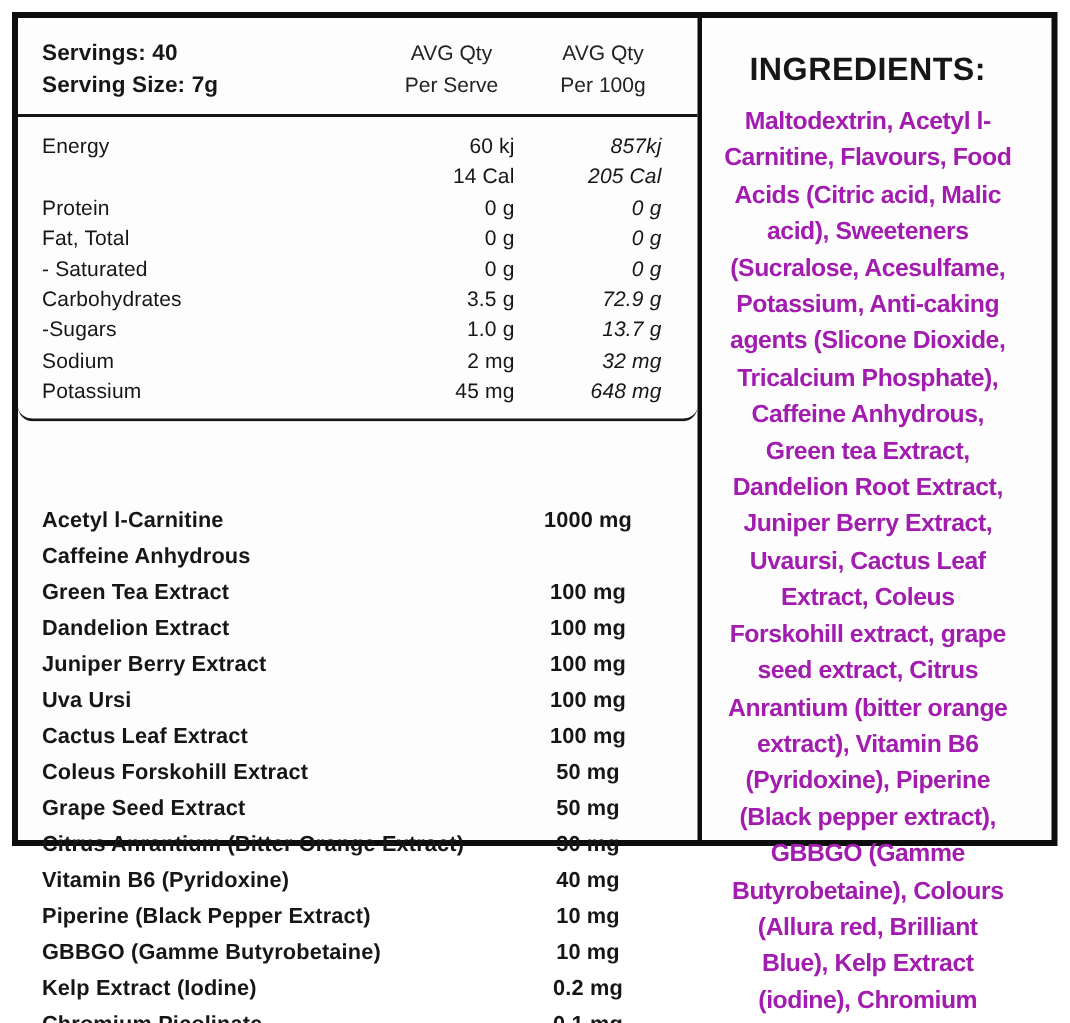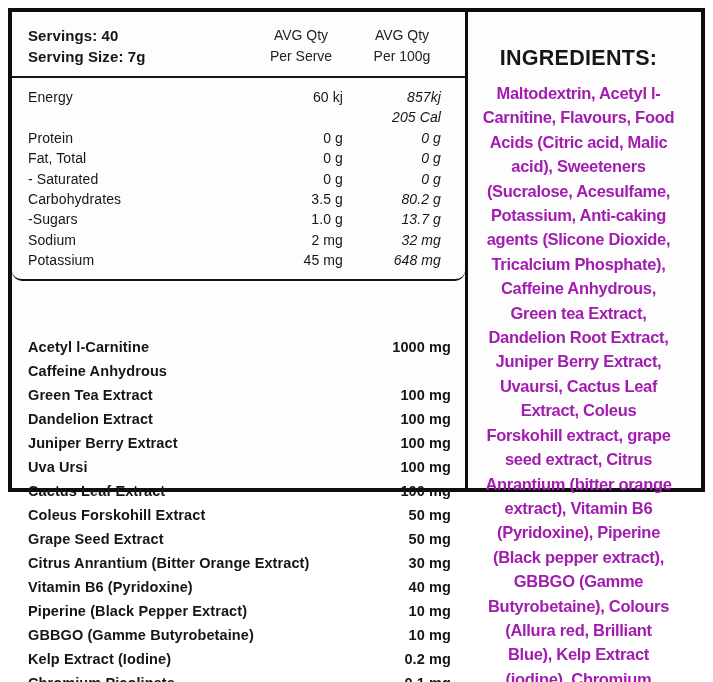"Servings: 40" .label { height: 484px -> 556px }
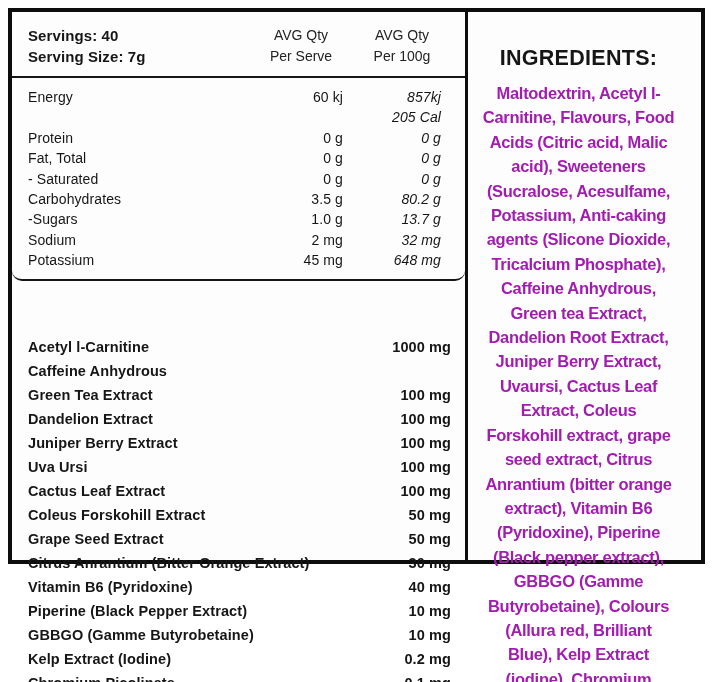"INGREDIENTS:" .right-panel { margin-top: 12px -> none }
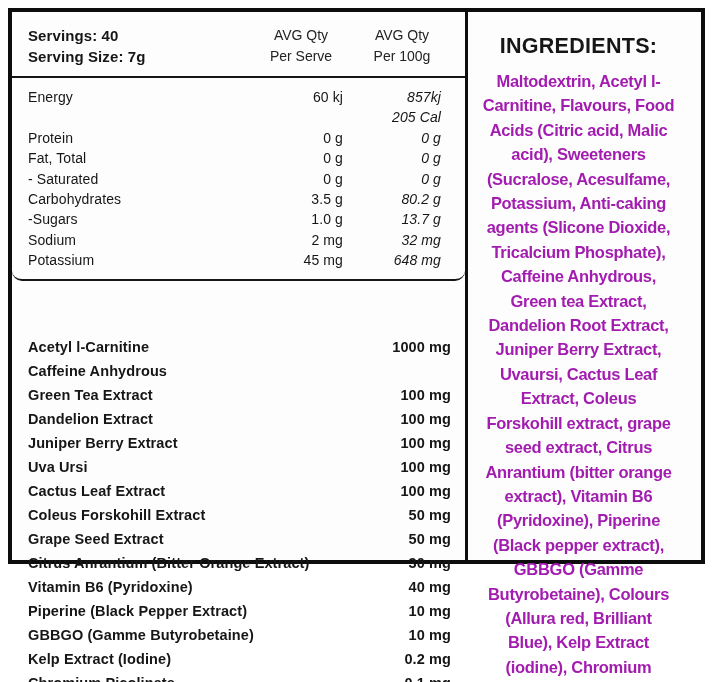"14 Cal" span.nv1 { html: none -> <span>14 Cal</span> }
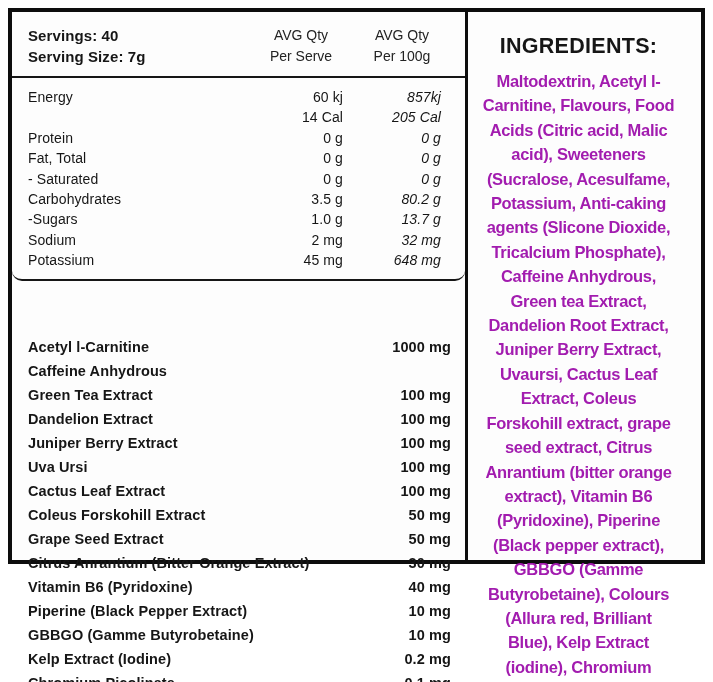"80.2 g" span.nv2 { text: 80.2 -> 72.9 }
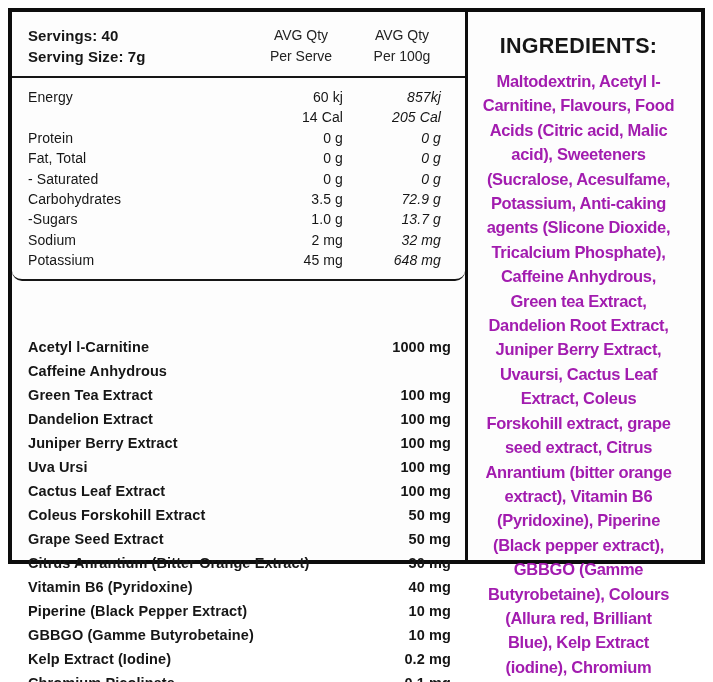"1000 mg" .arow .aamount { text-align: right -> center }
